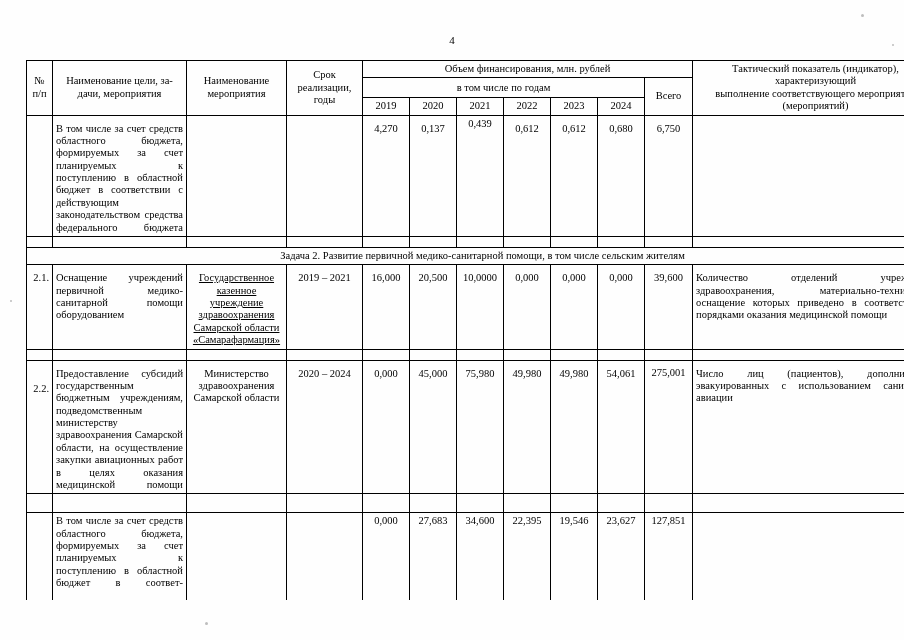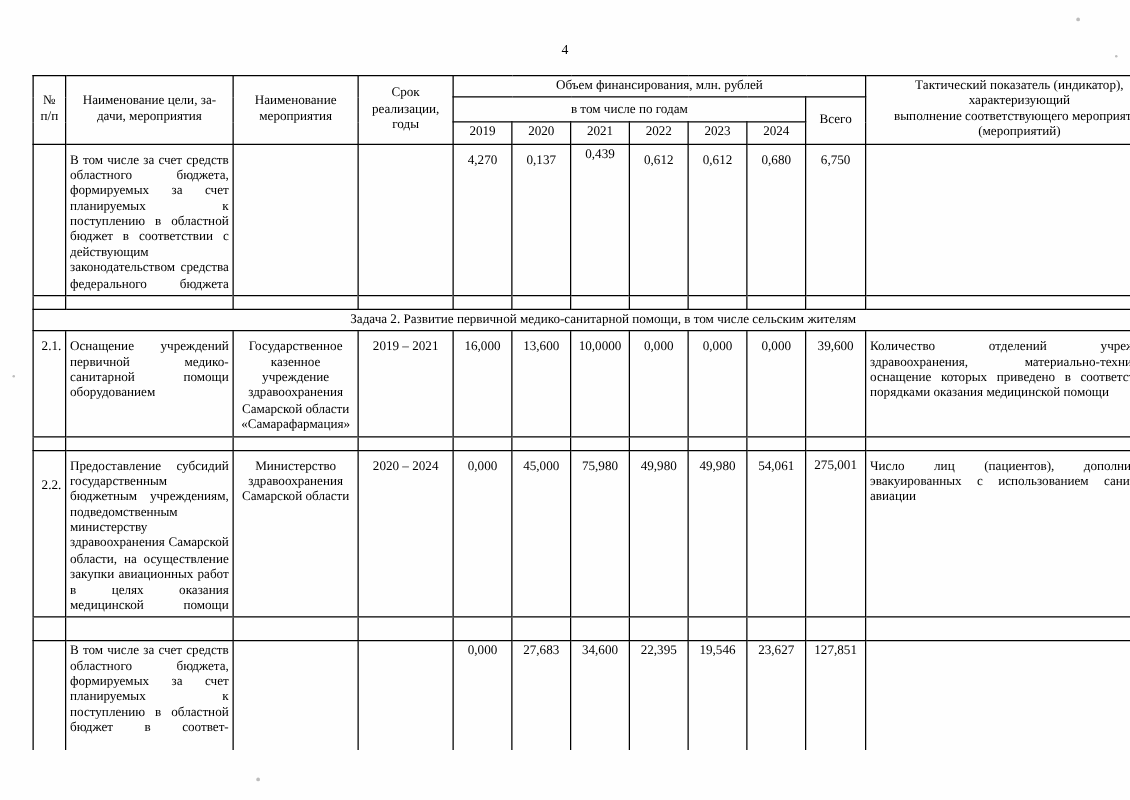"Государственное казенное учреждение" td.exec { text-decoration: none -> underline }
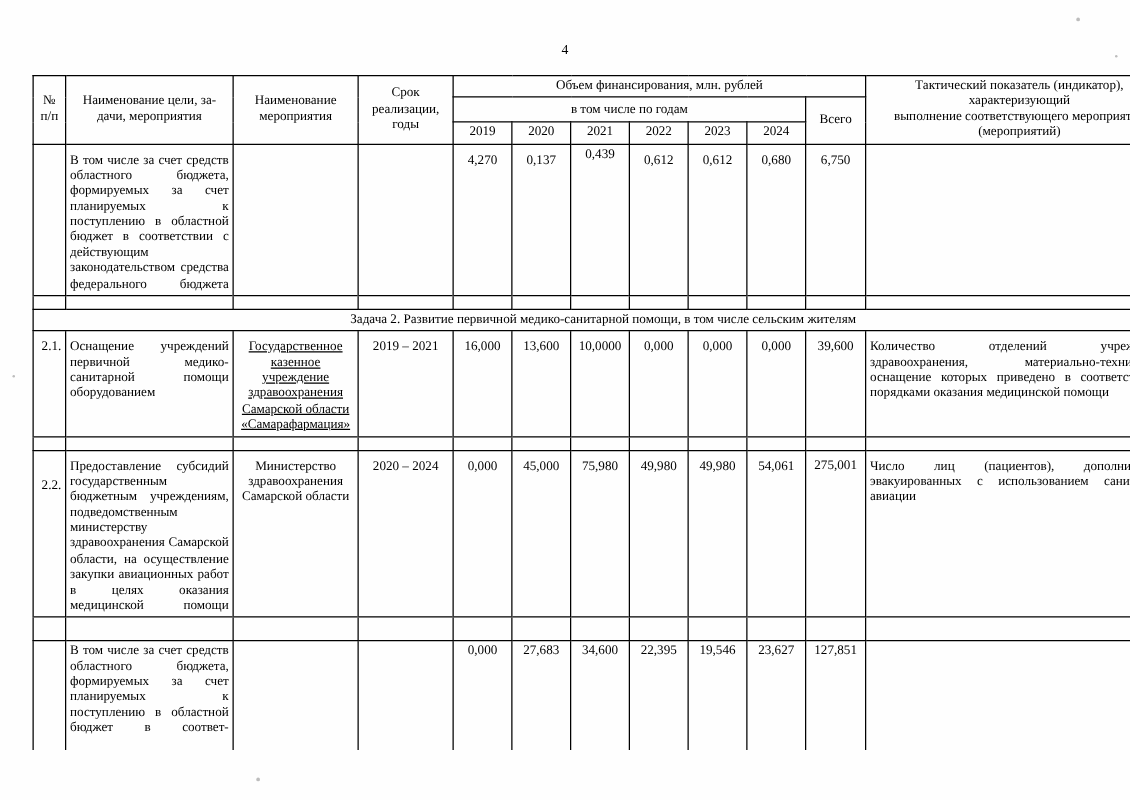"13,600" td.center { text: 13,600 -> 20,500 }
